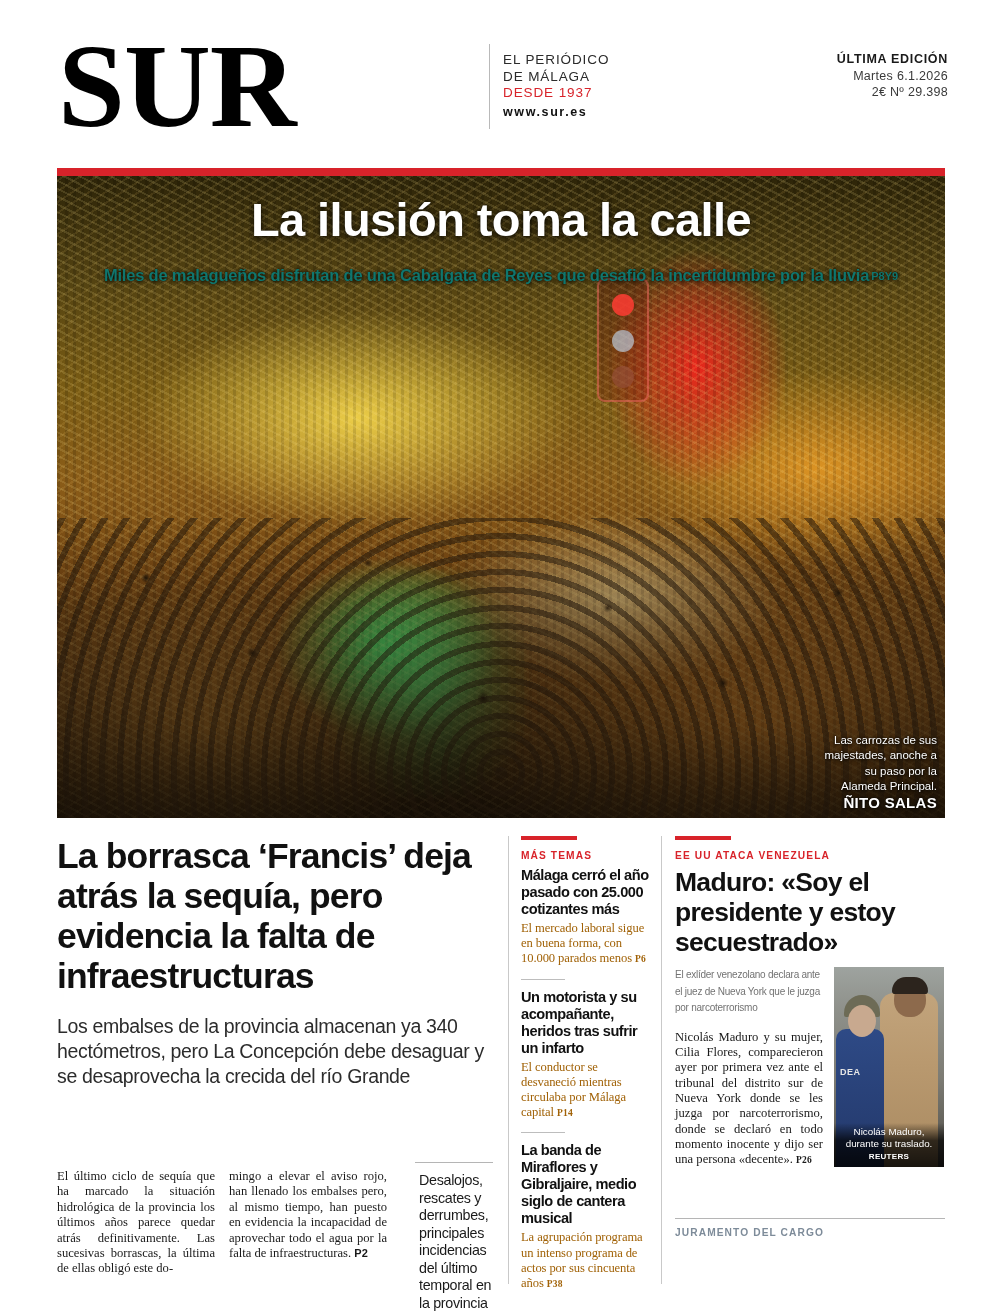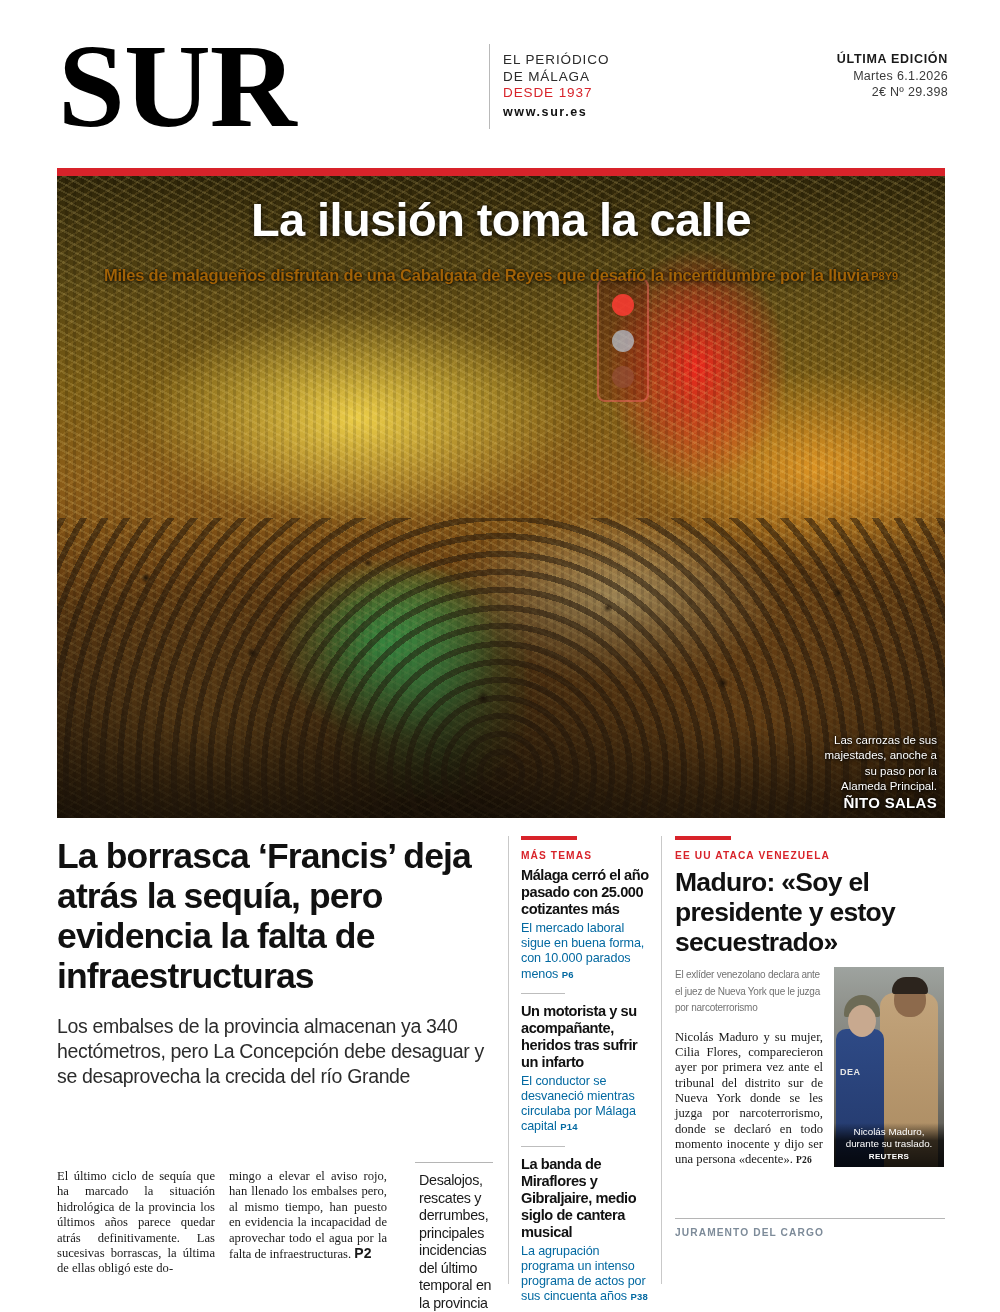"Miles de malagueños disfrutan de" .hero-sub p { color: #a16207 -> #0f766e }
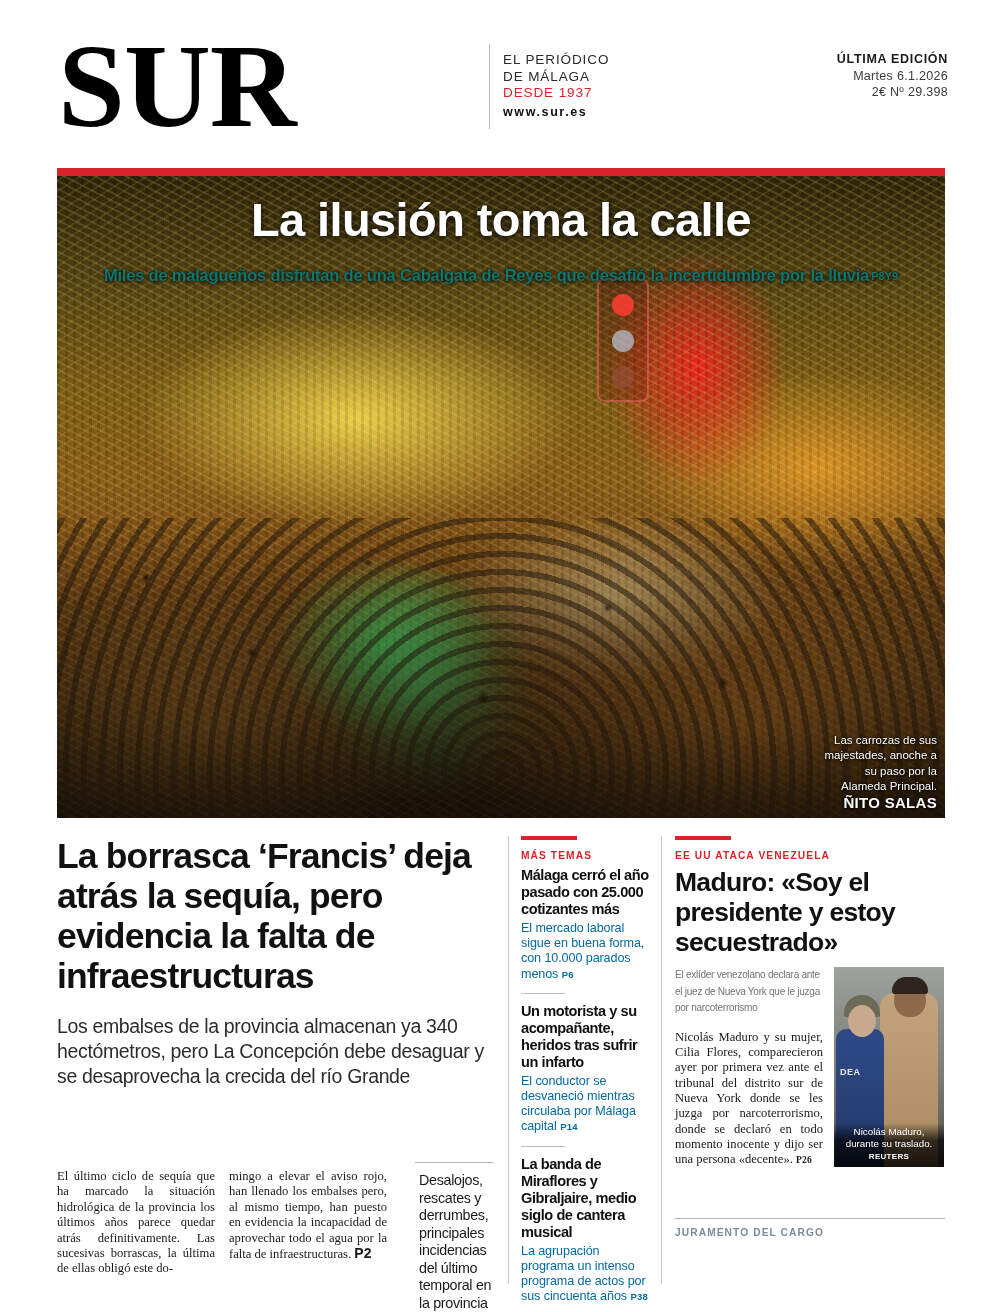"El mercado laboral sigue en" .mid-item p { color: #0369a1 -> #a16207; font-family: none -> Liberation Serif, serif }
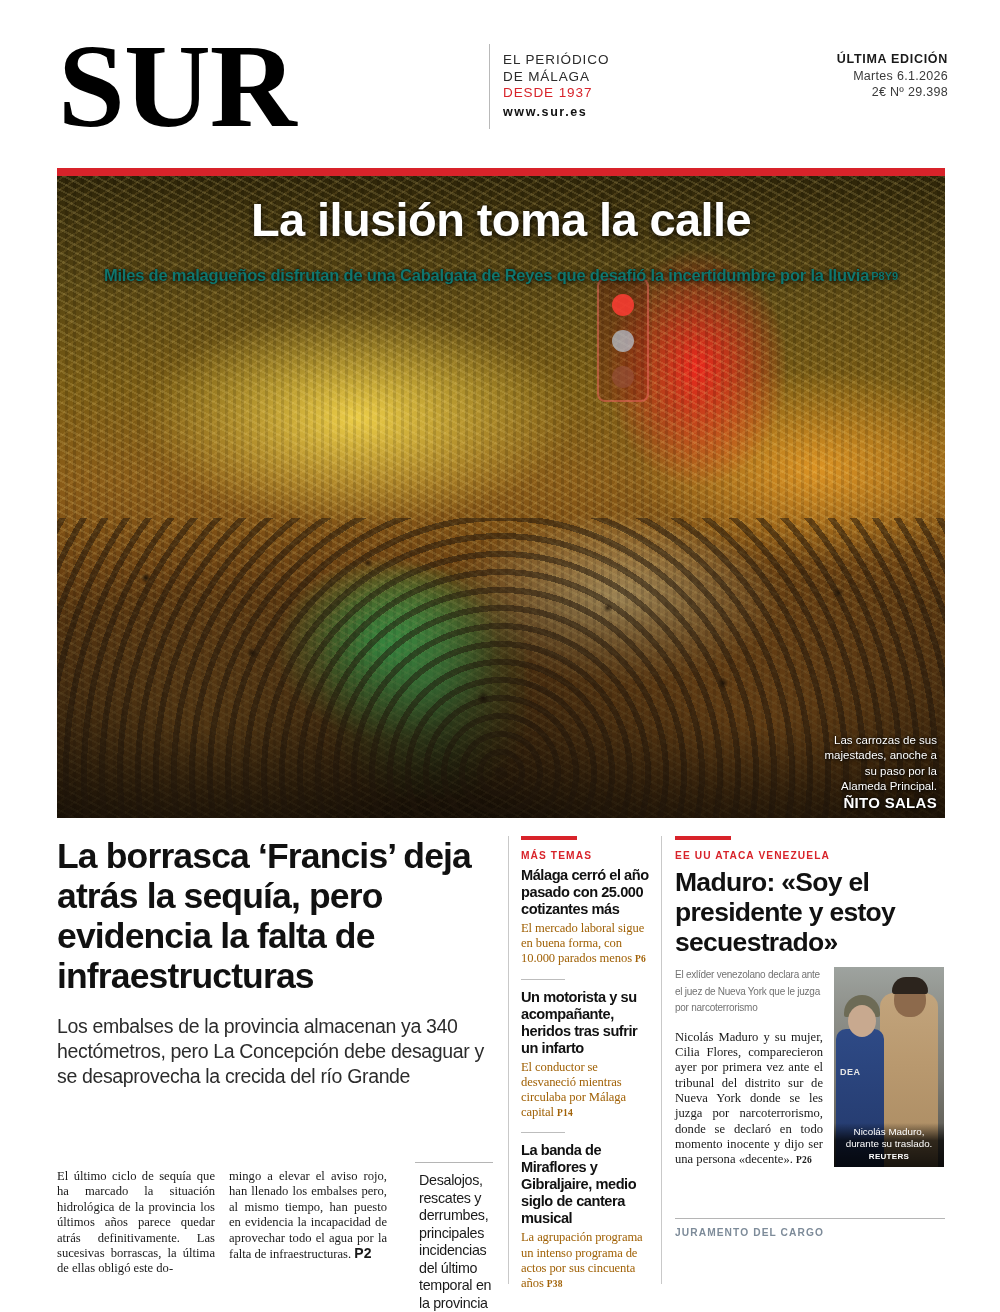"P2" .lead-body .pageref { font-size: 14px -> 11px }
